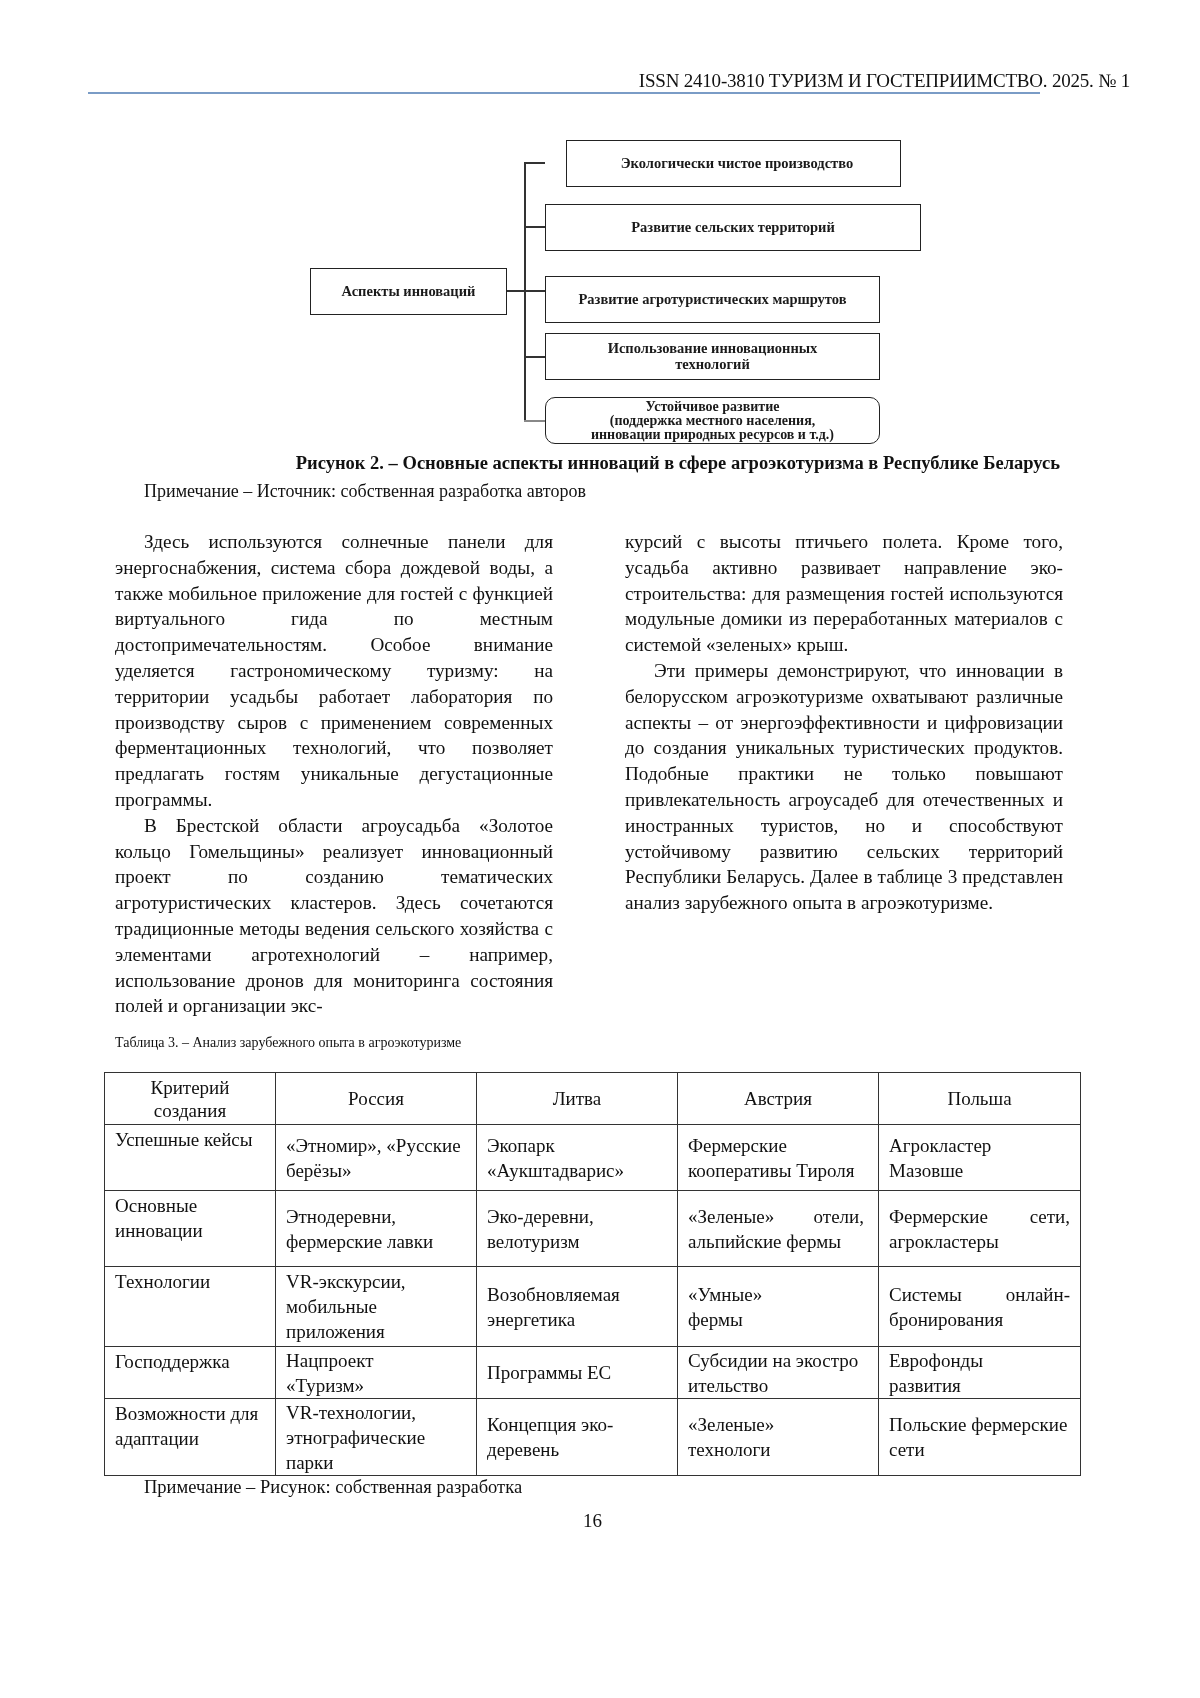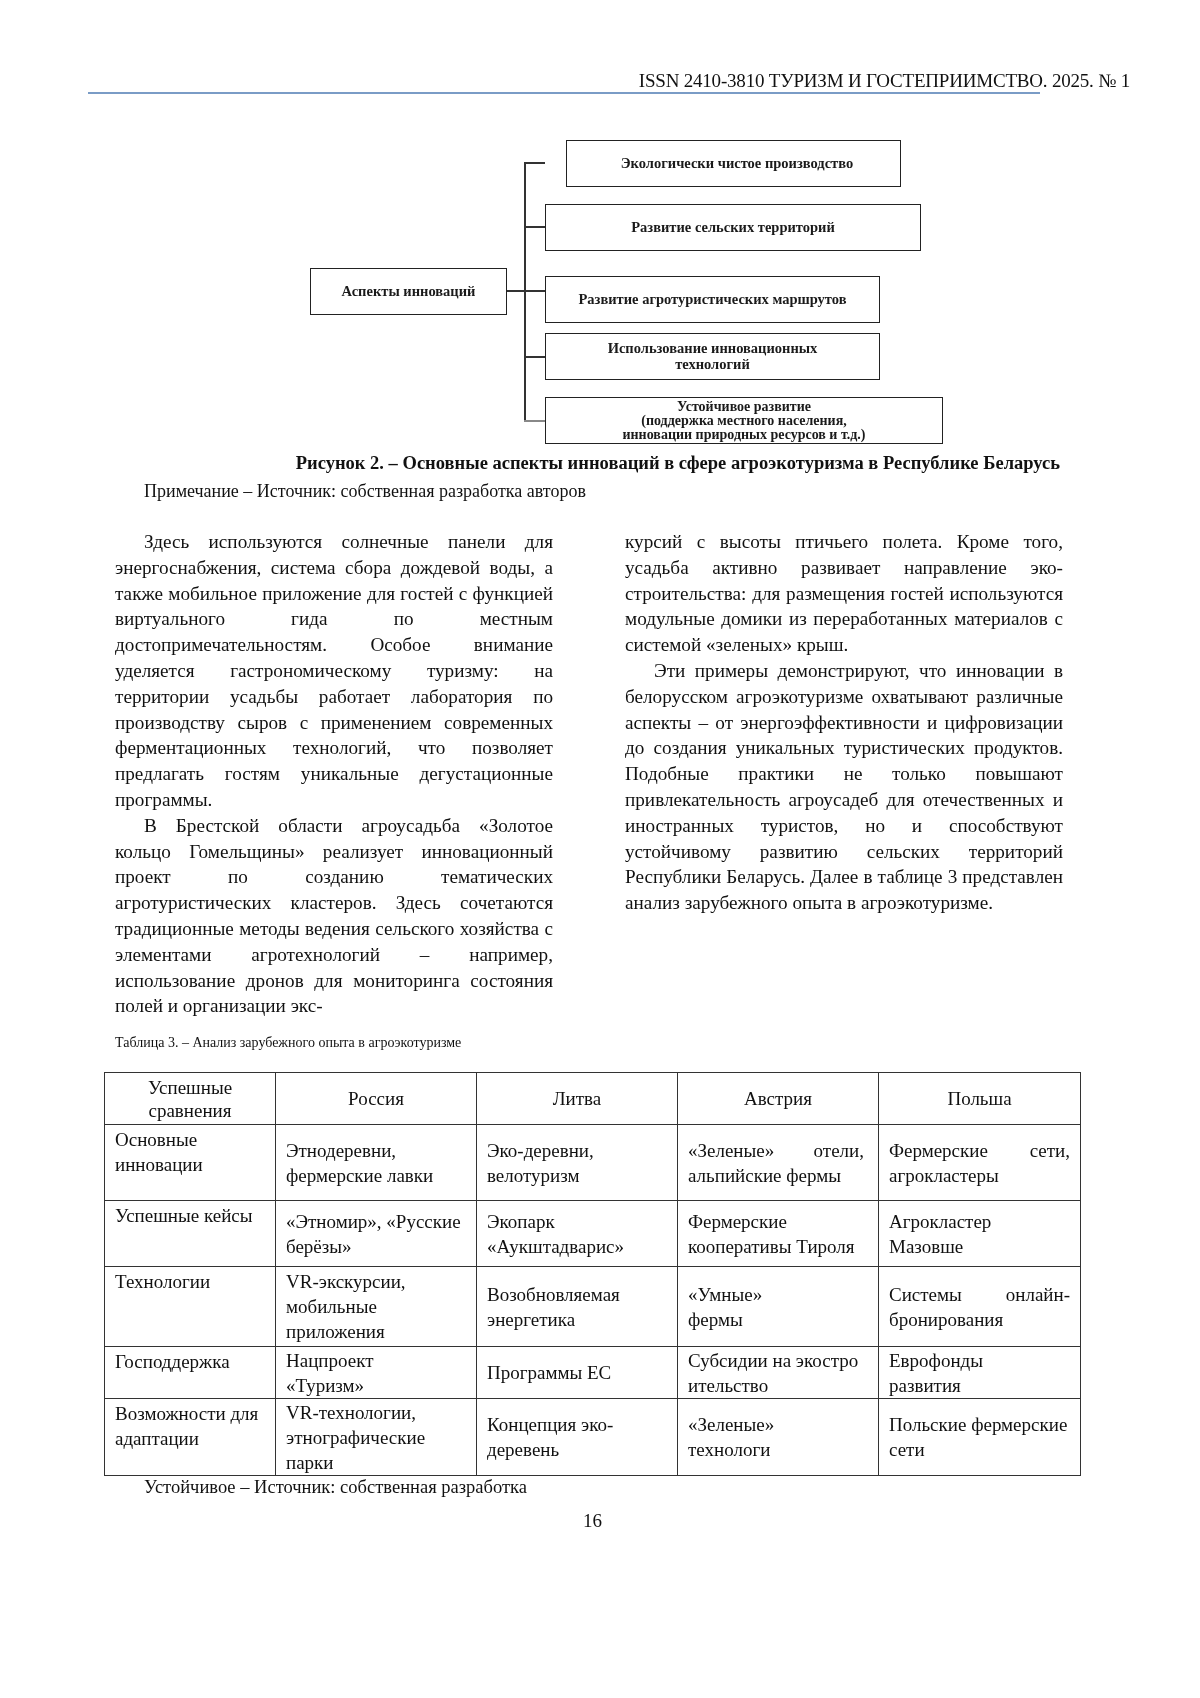"Устойчивое развитие" div.dbox { border-radius: none -> 10px; width: 398px -> 335px }
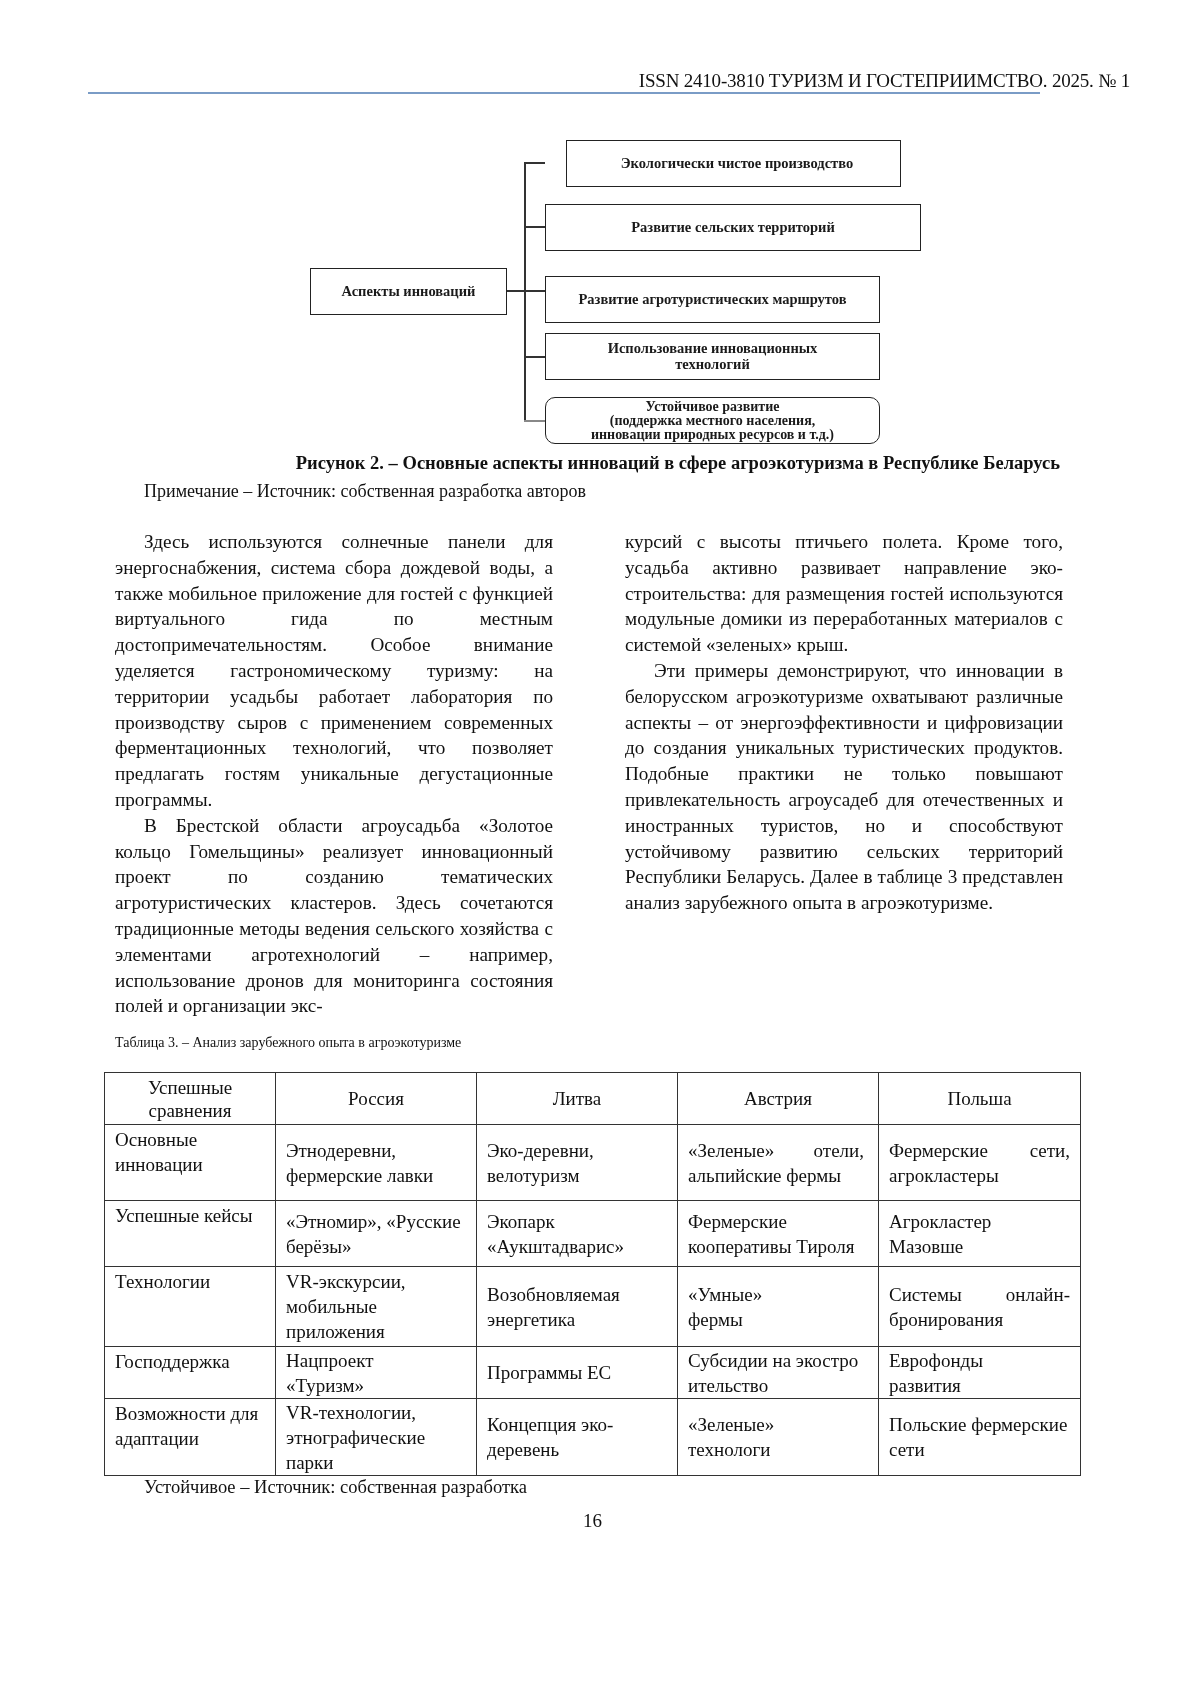"Успешные сравнения" th { text: Успешные сравнения -> Критерий создания }
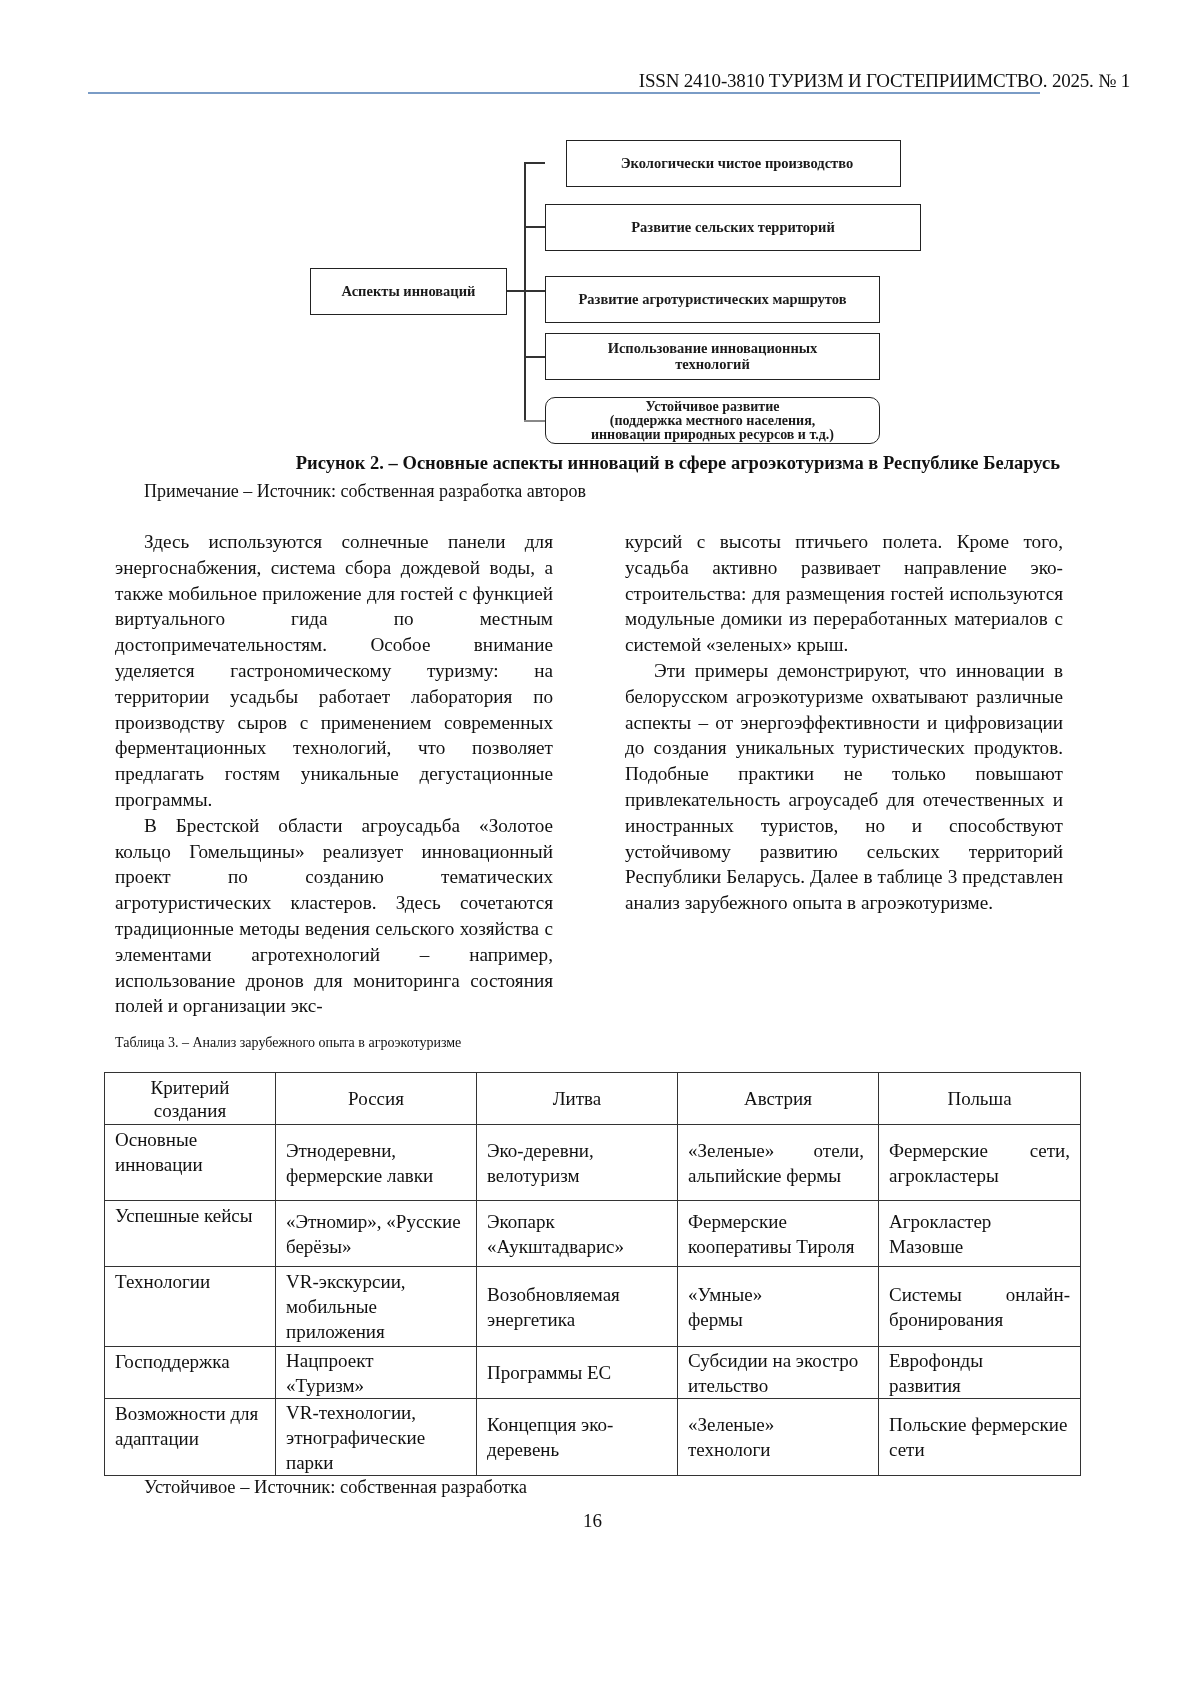"Основные инновации" tr { order: before "Успешные кейсы" -> after "Успешные кейсы" }
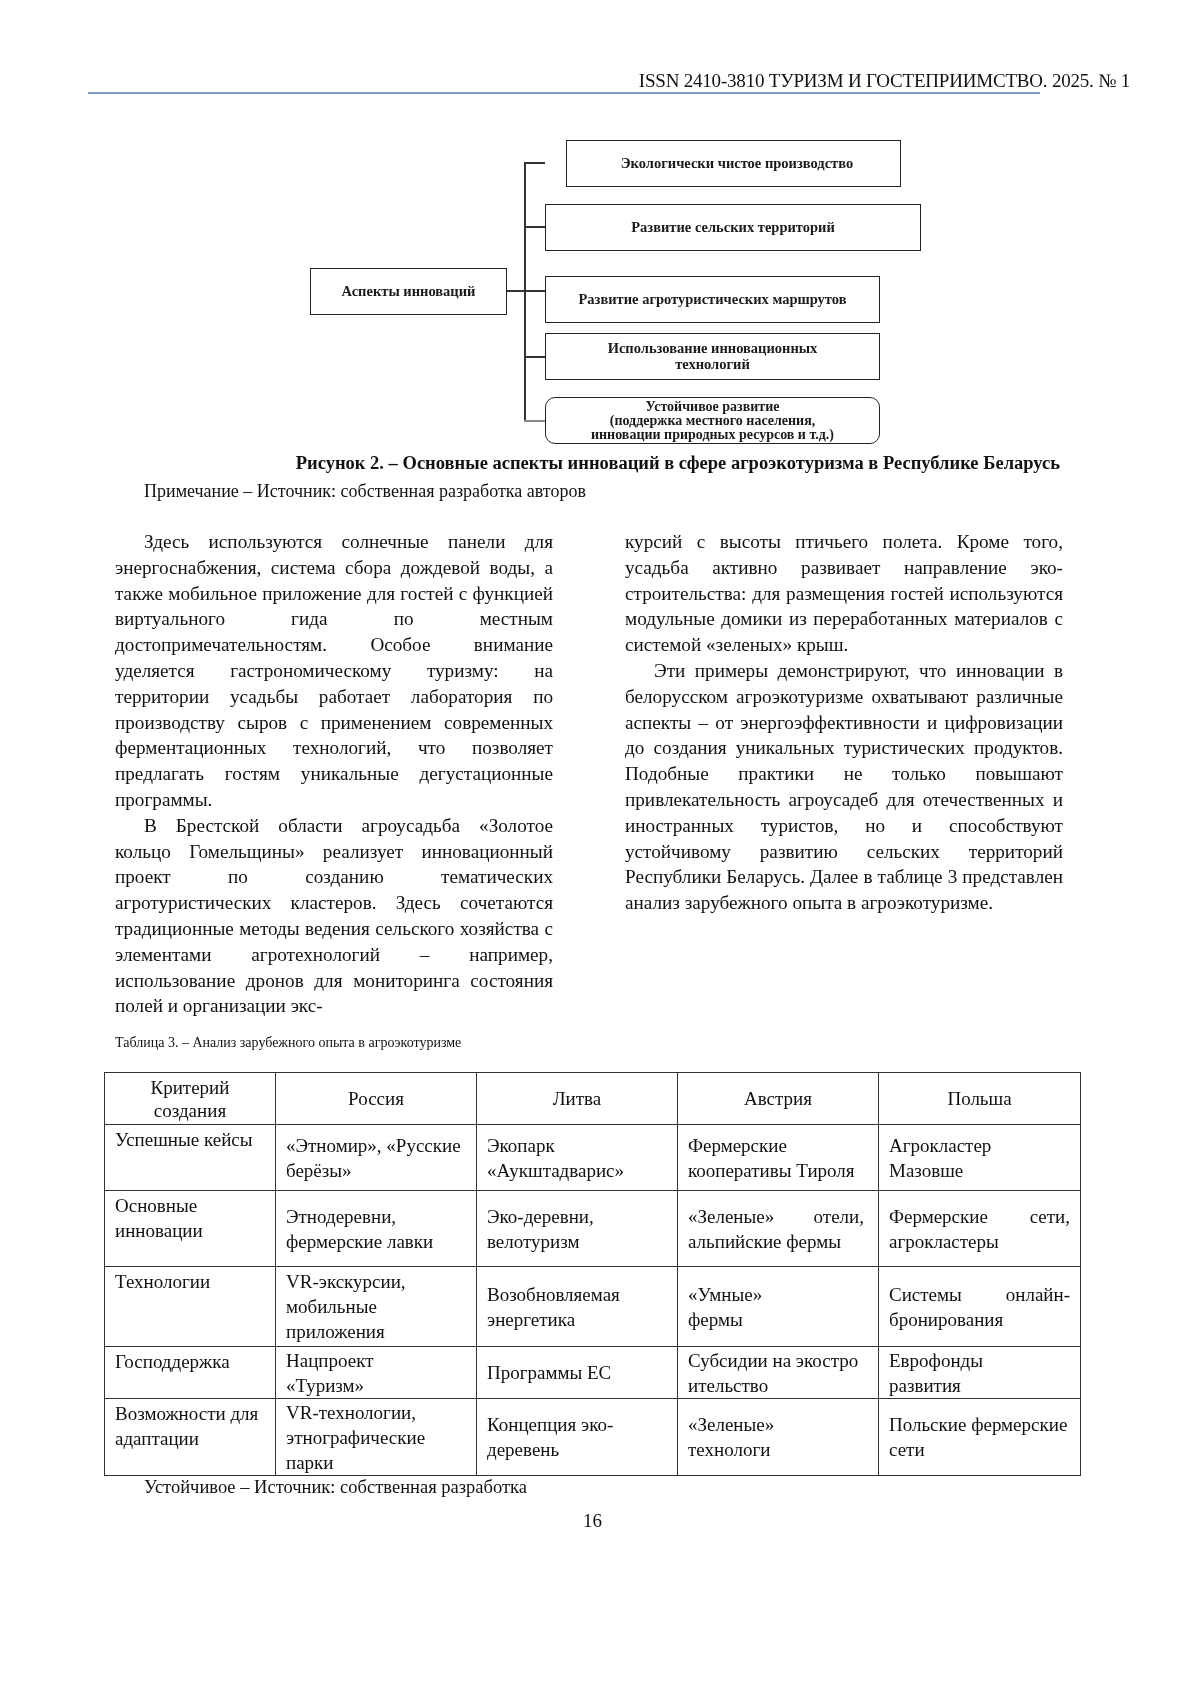"Устойчивое – Источник: собственная" div.abs { text: Устойчивое – Источник -> Примечание – Рисунок }
